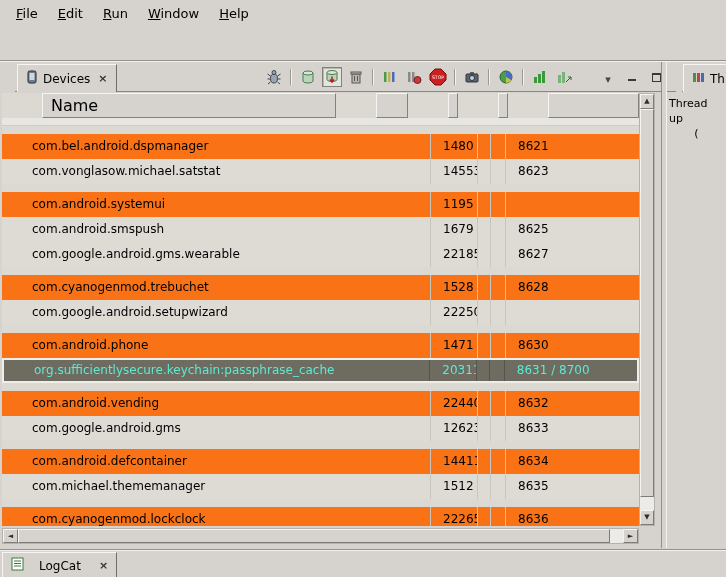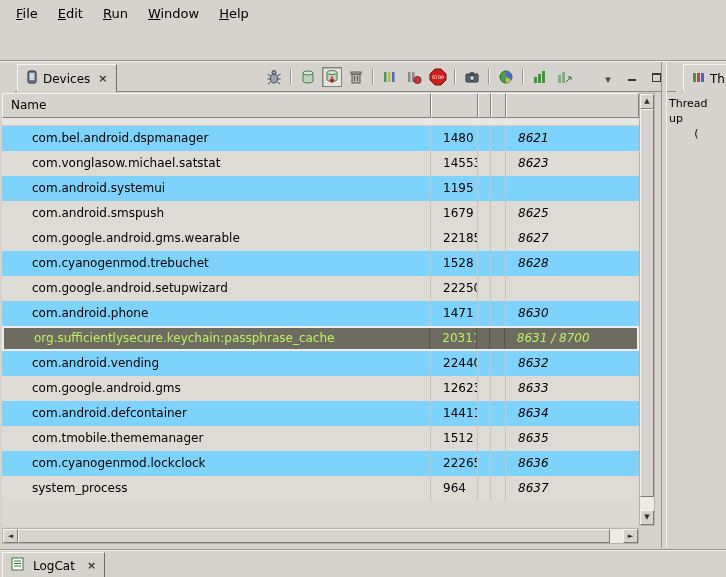"Name" .th { font-size: 12px -> 16px; margin-left: none -> 40px }
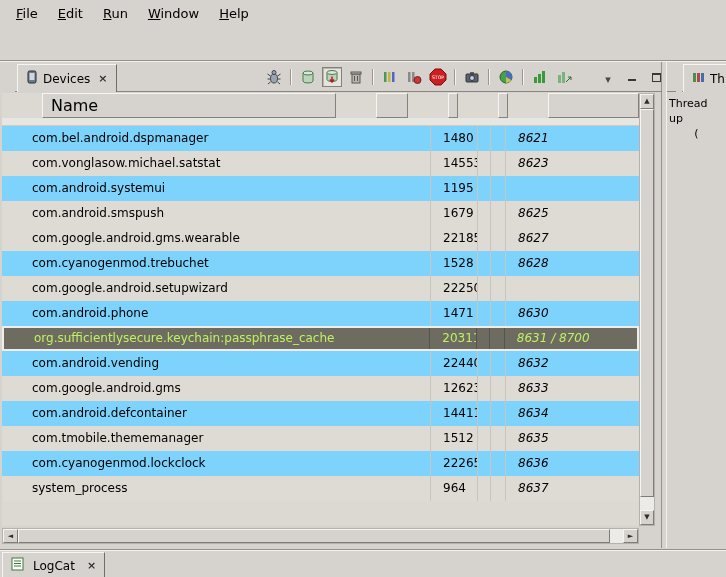"com.bel.android.dspmanager" .trow.even { background: #7dd3fc -> #f97316; margin-top: none -> 8px }
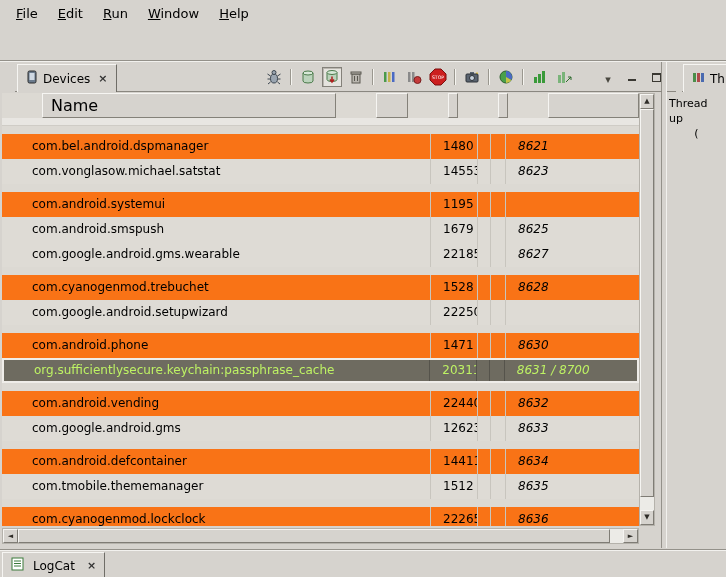"8621" .c-port { font-style: italic -> none }
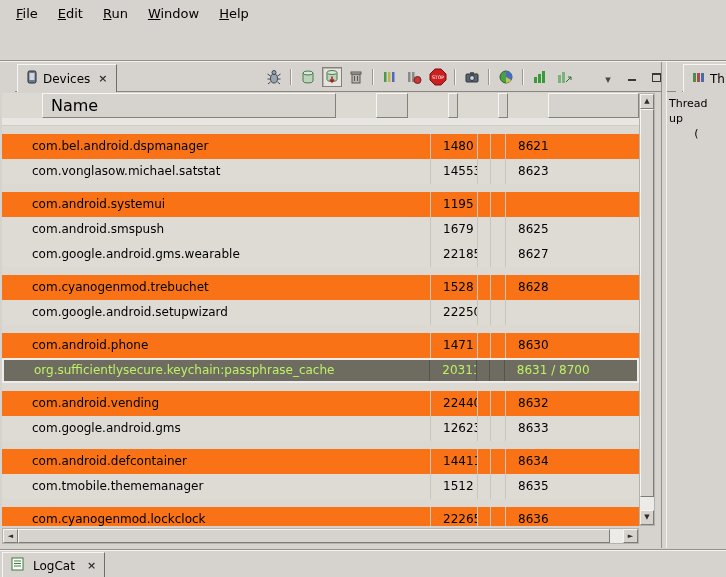"org.sufficientlysecure.keychain:passphra" .trow.selected { color: #bef264 -> #5eead4 }
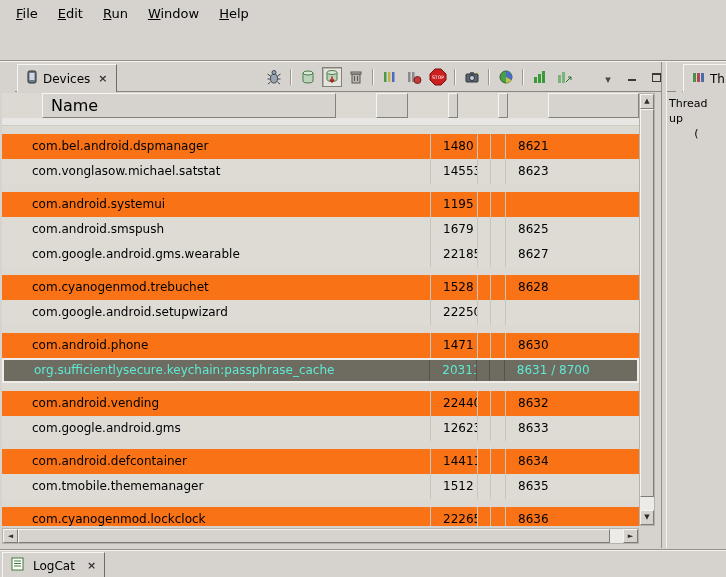"com.tmobile.thememanager" div.td { text: com.tmobile.thememanager -> com.michael.thememanager }
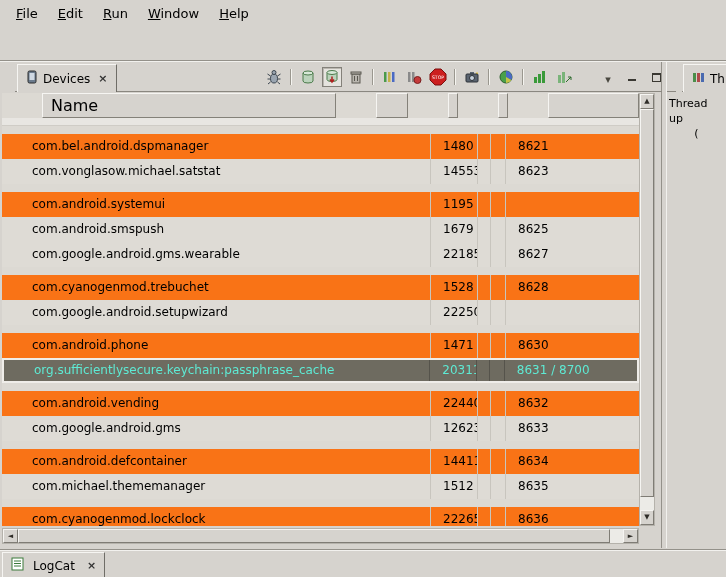"LogCat" .logcat-tab { gap: 9px -> 15px }
